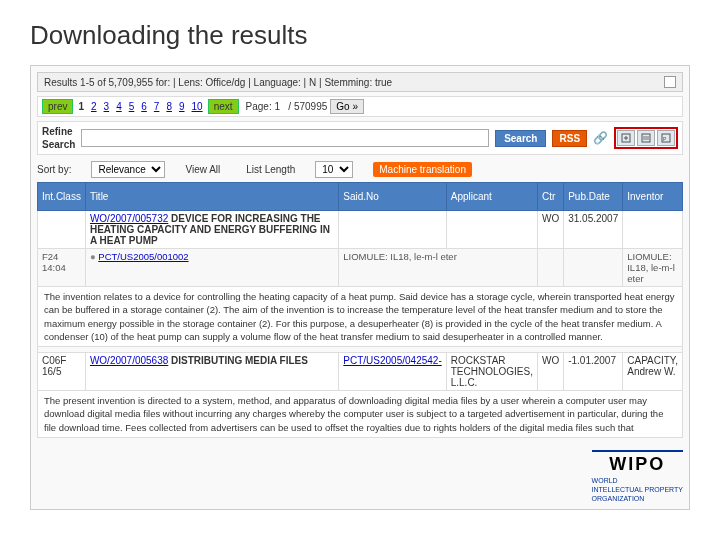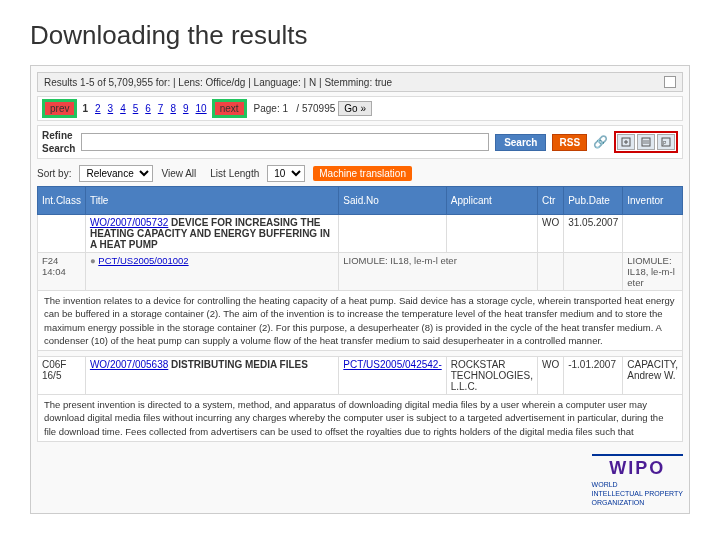"prev" .pag-btn { background: #ef4444 -> #84cc16; border: 3px solid #22c55e -> 1px solid #22c55e }
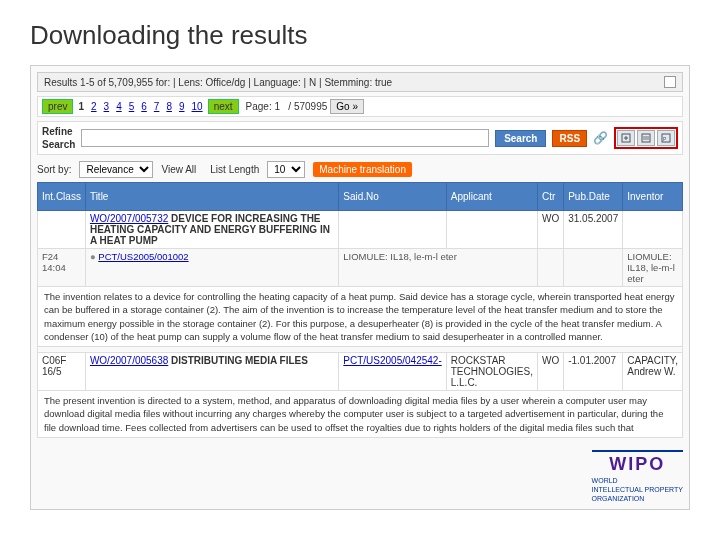"Sort by:" .sort-bar { gap: 8px -> 20px }
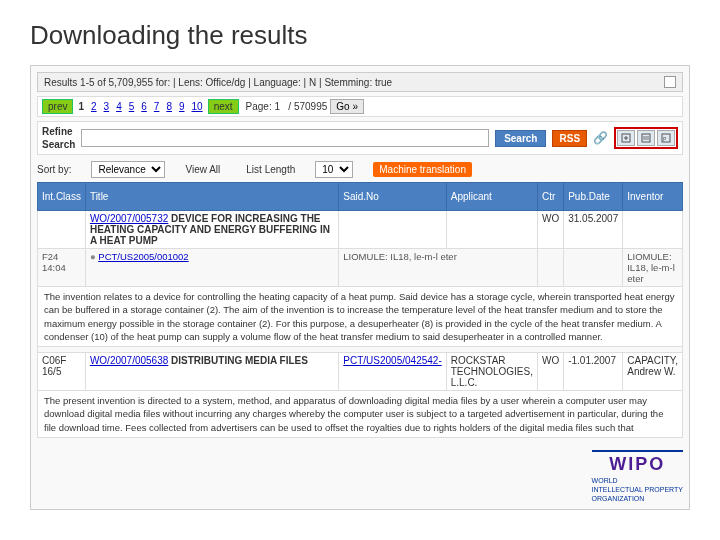"WIPO" .wipo-logo-text { color: #4c1d95 -> #000000 }
